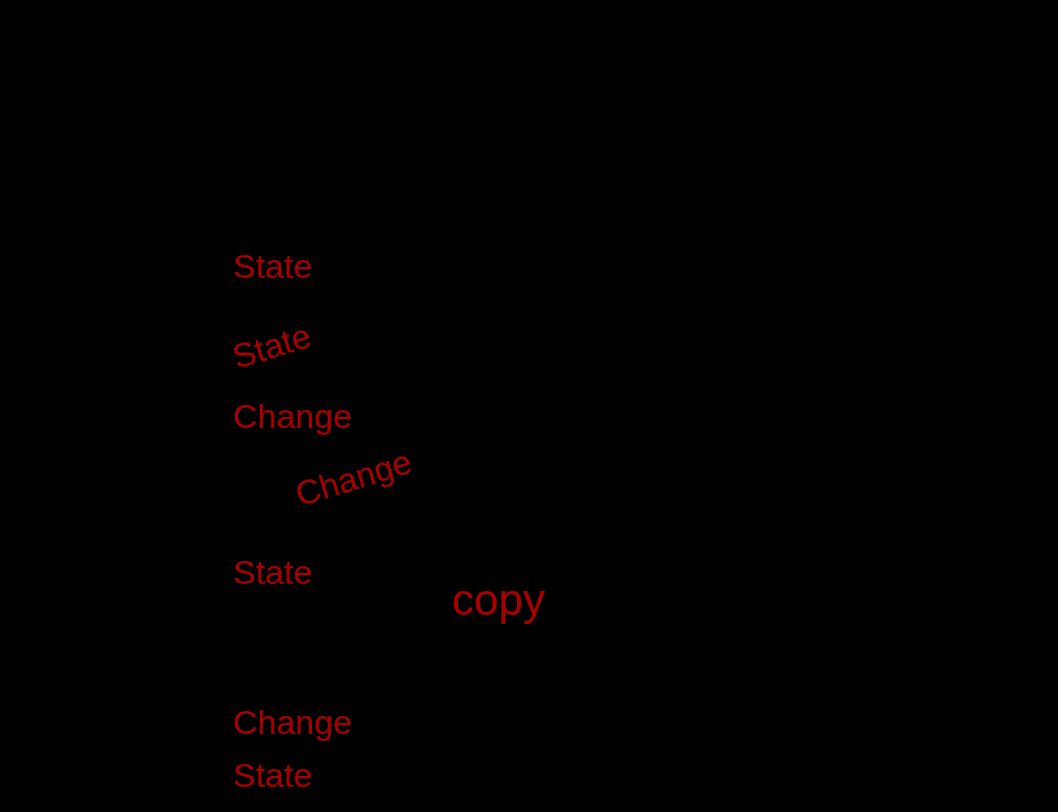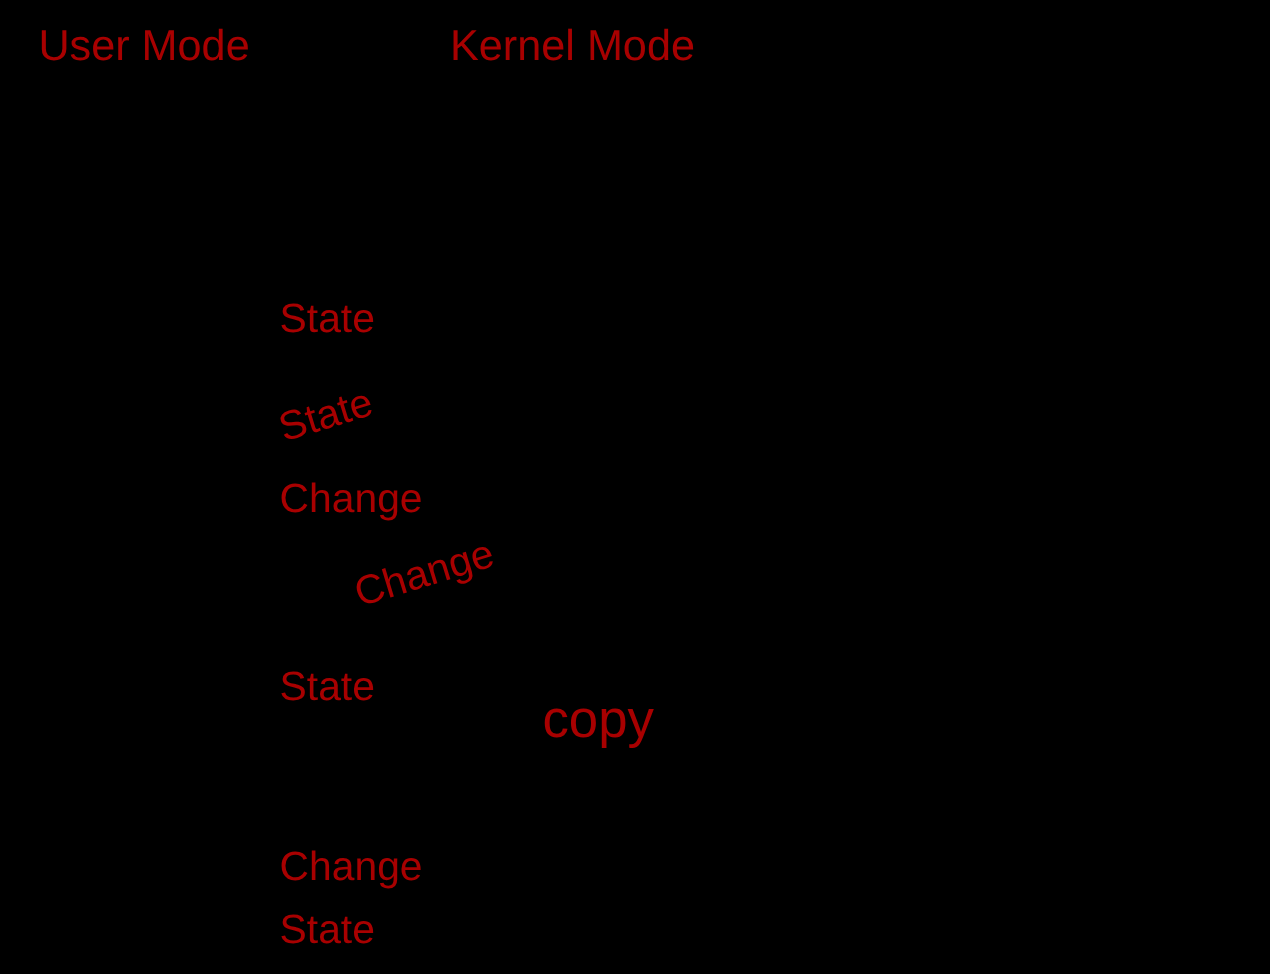"User Mode" div.label { html: <div>User Mode</div> -> none }
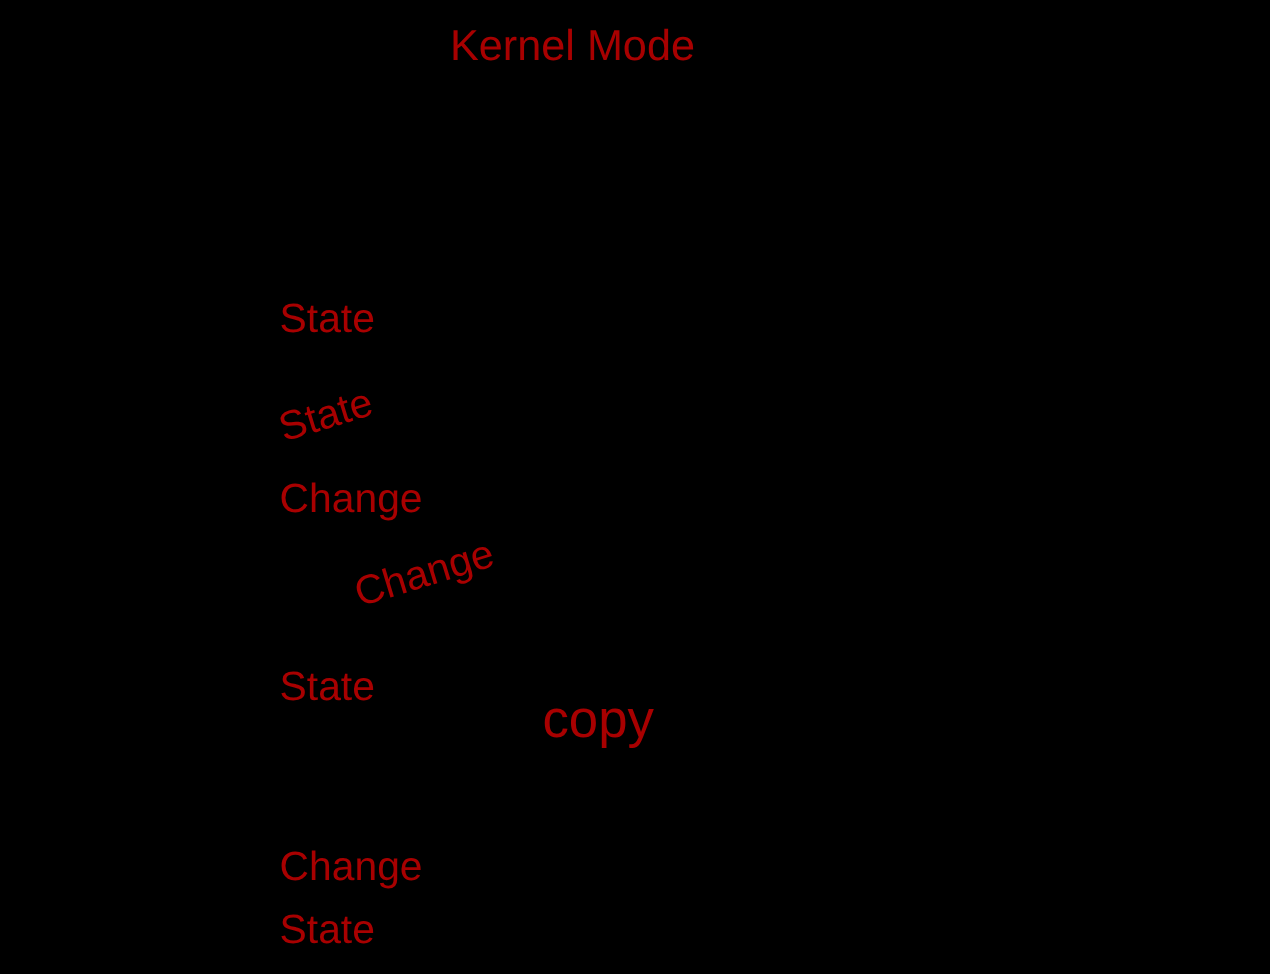"Kernel Mode" div.label { html: <div>Kernel Mode</div> -> none }
